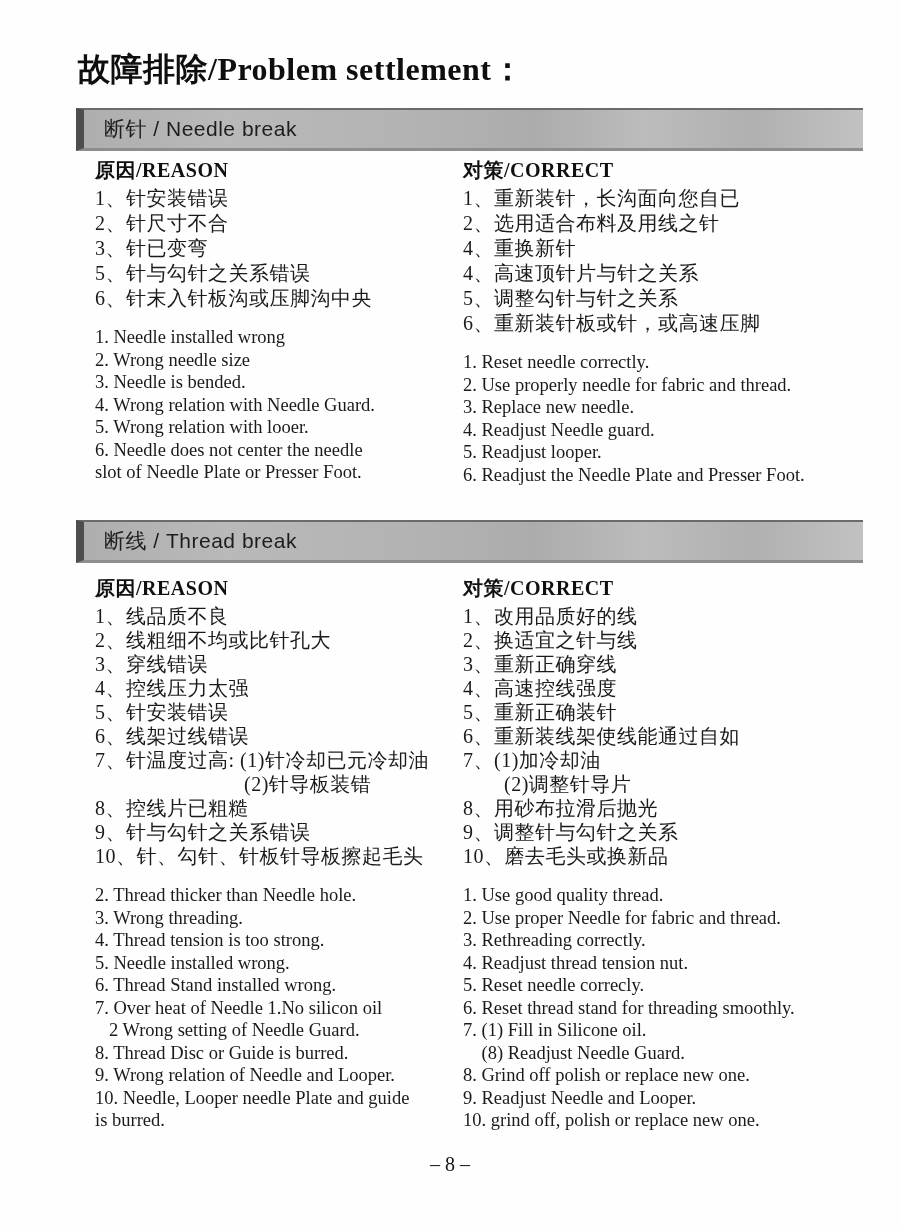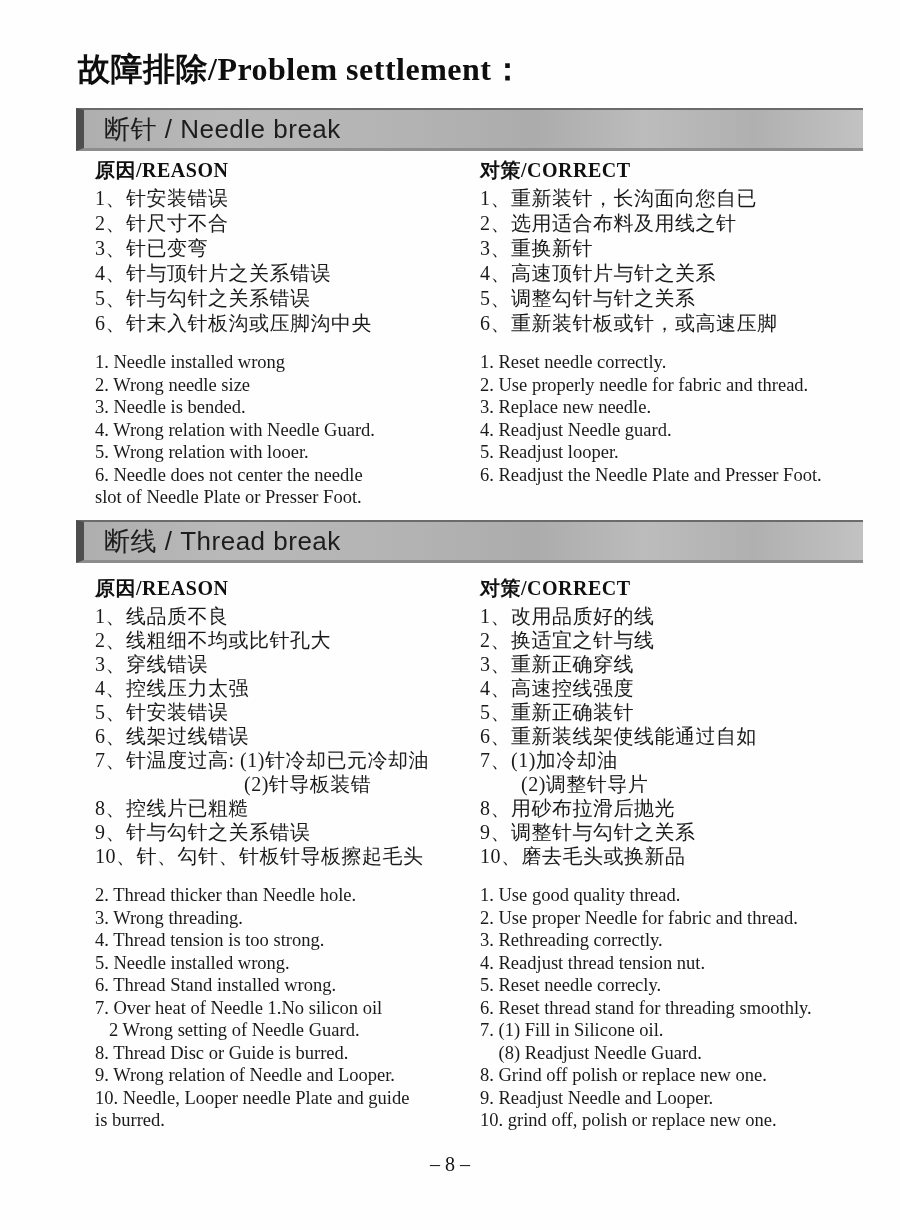"断针 / Needle break" .section-bar .bar-label { font-size: 26px -> 21px }
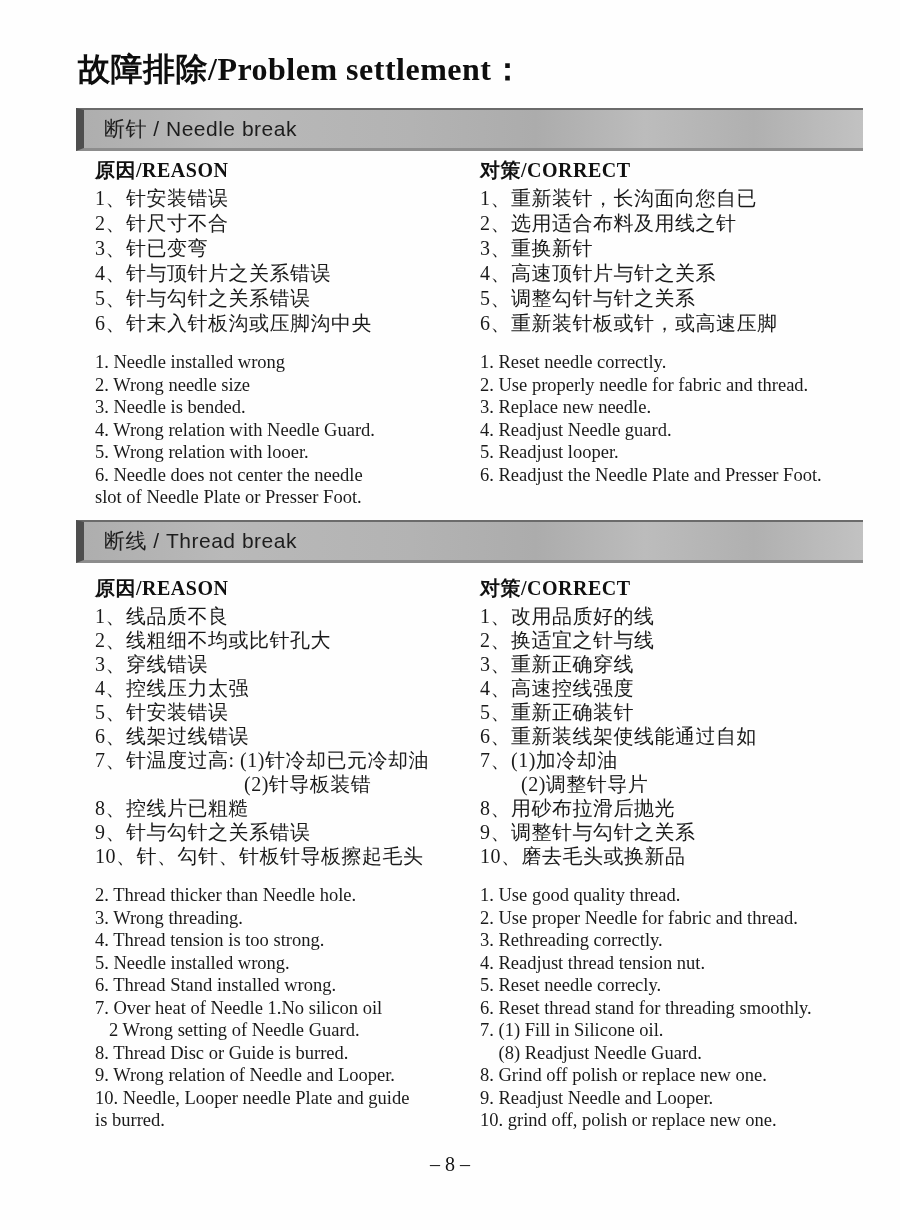"对策/CORRECT" .col-right { left: 480px -> 463px }
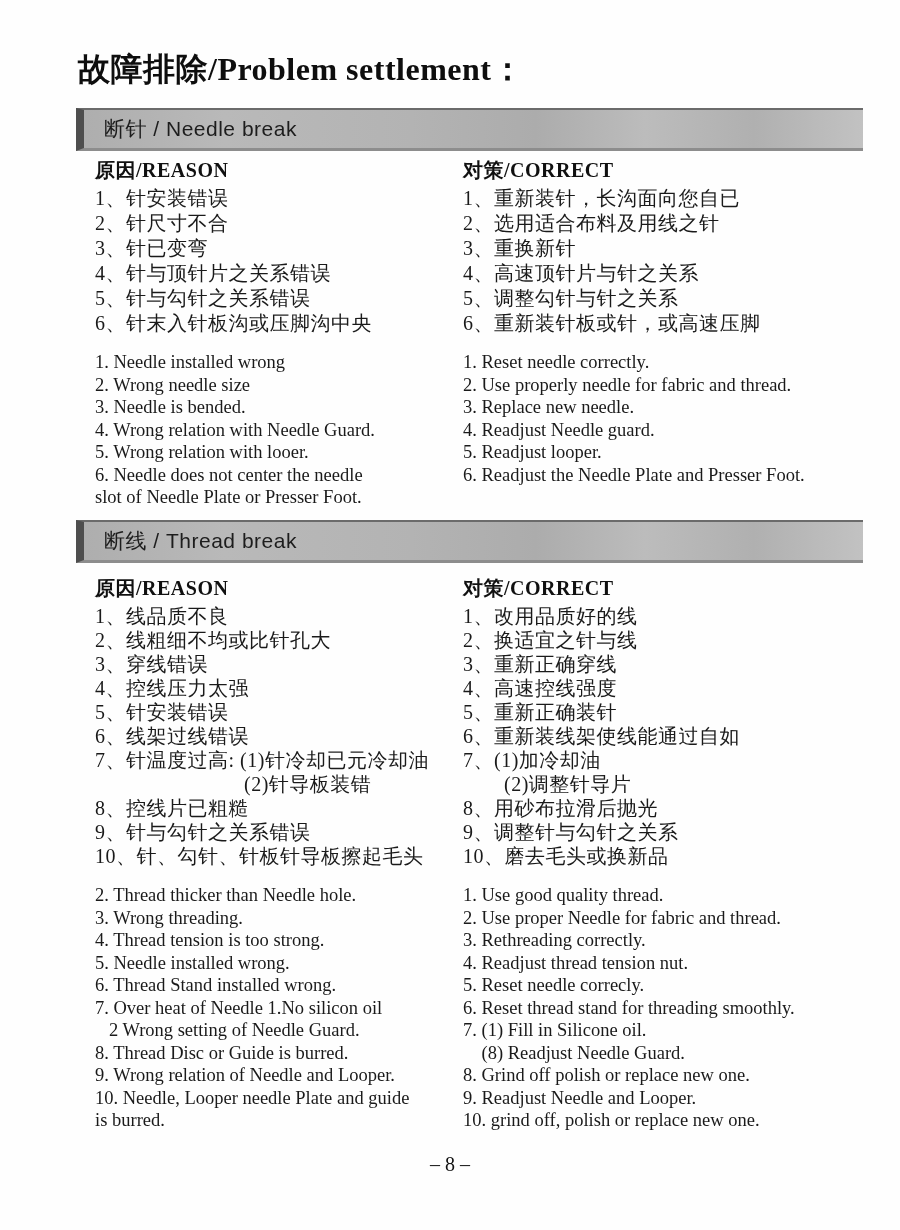"3、重换新针" div.line { text: 3 -> 4 }
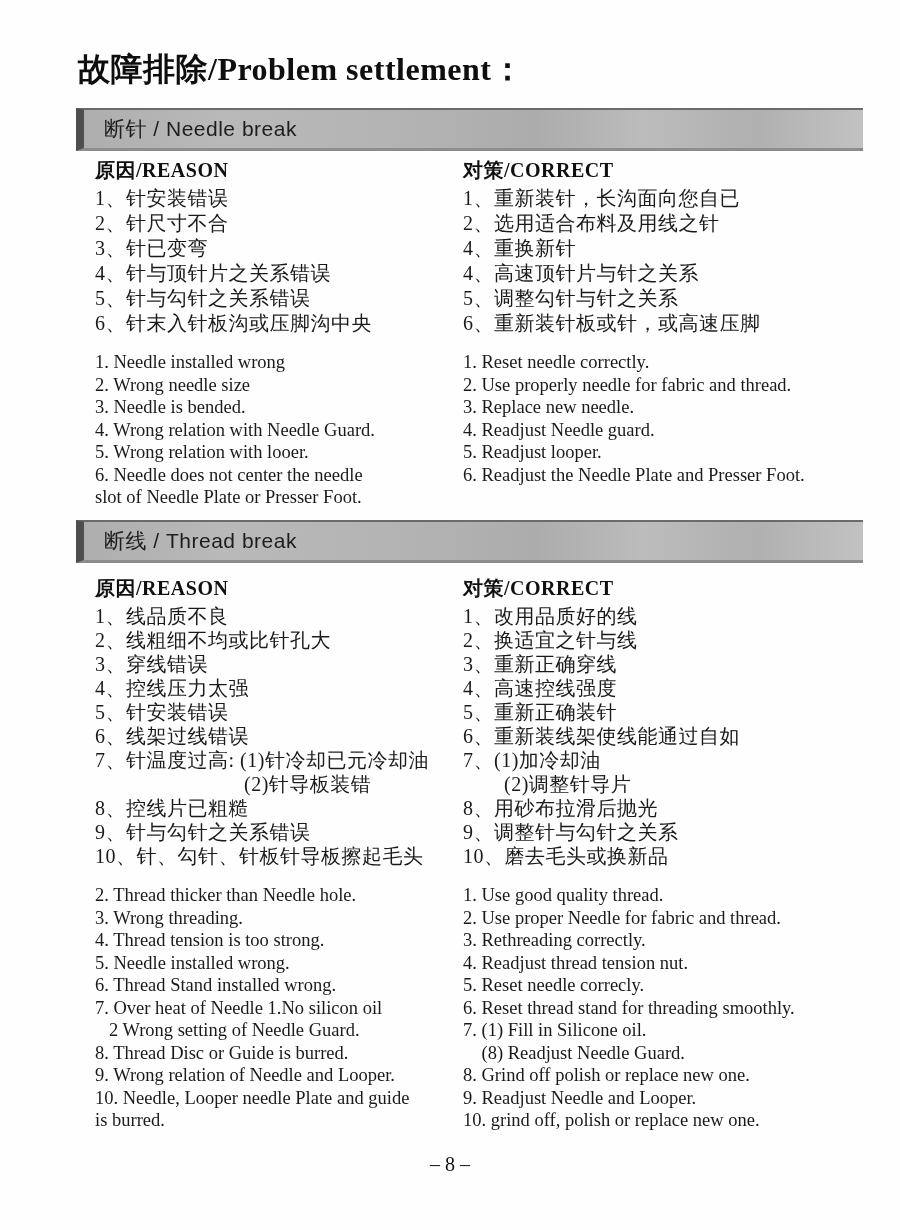"4、针与顶针片之关系错误" div.line { html: <div>4、针与顶针片之关系错误</div> -> none }
